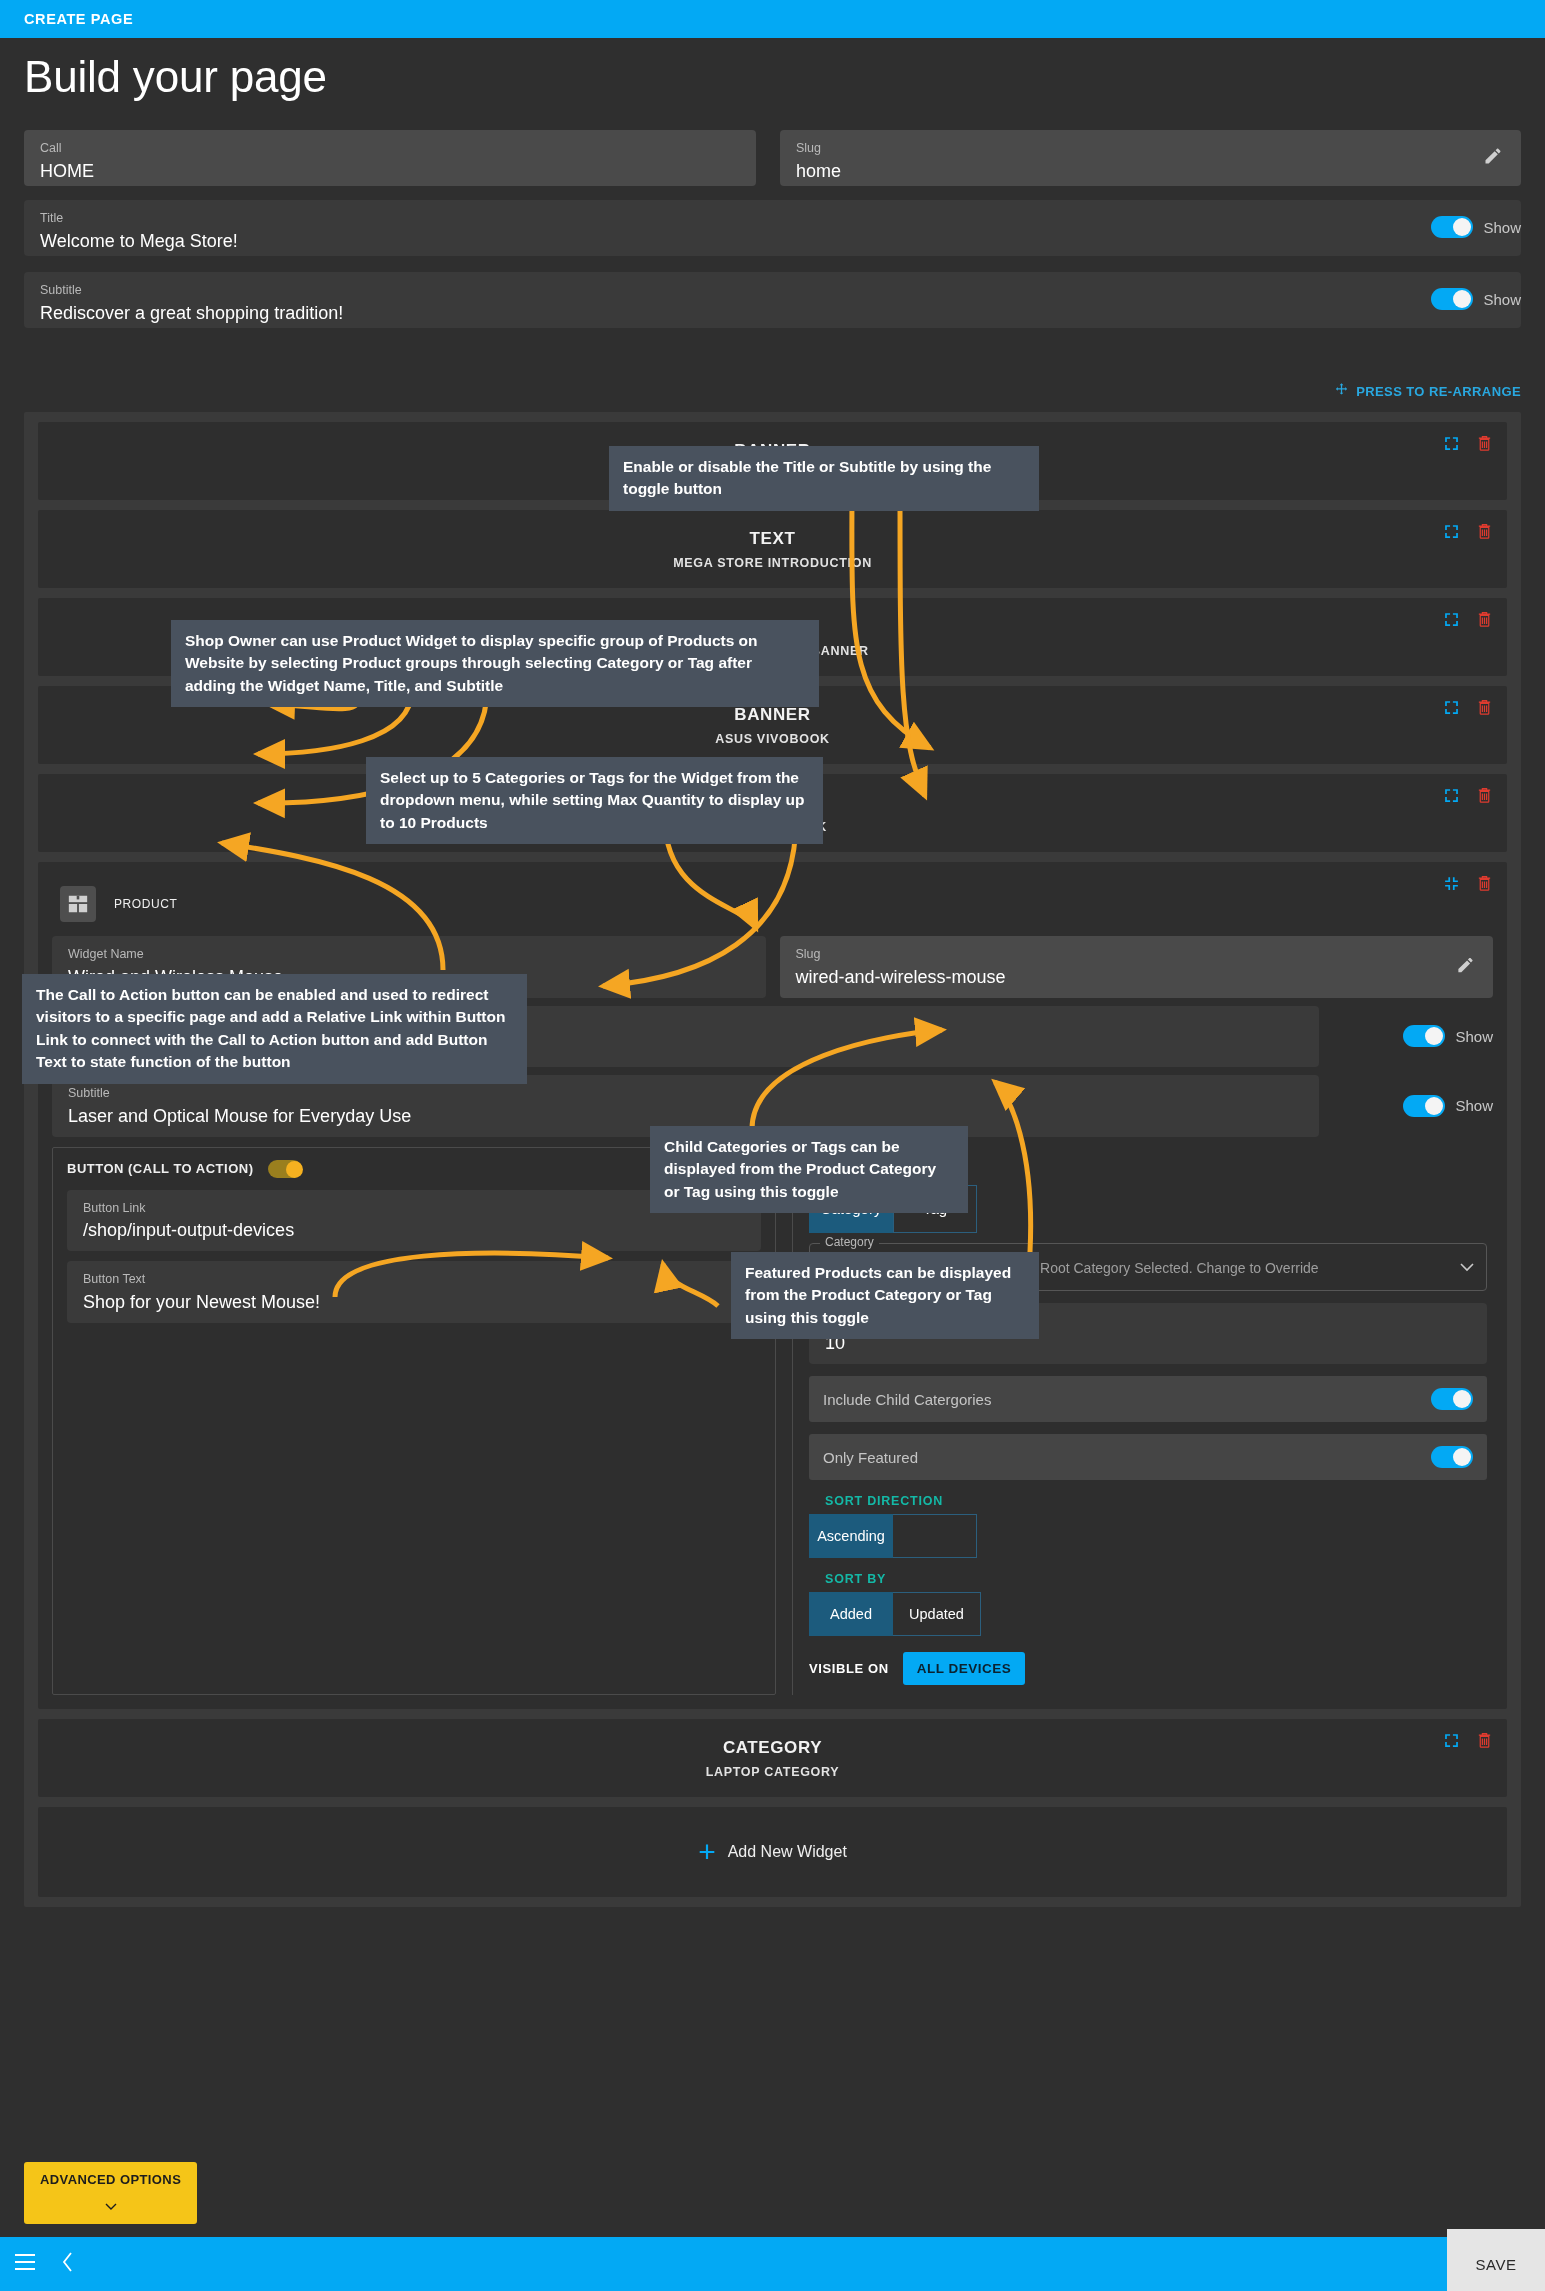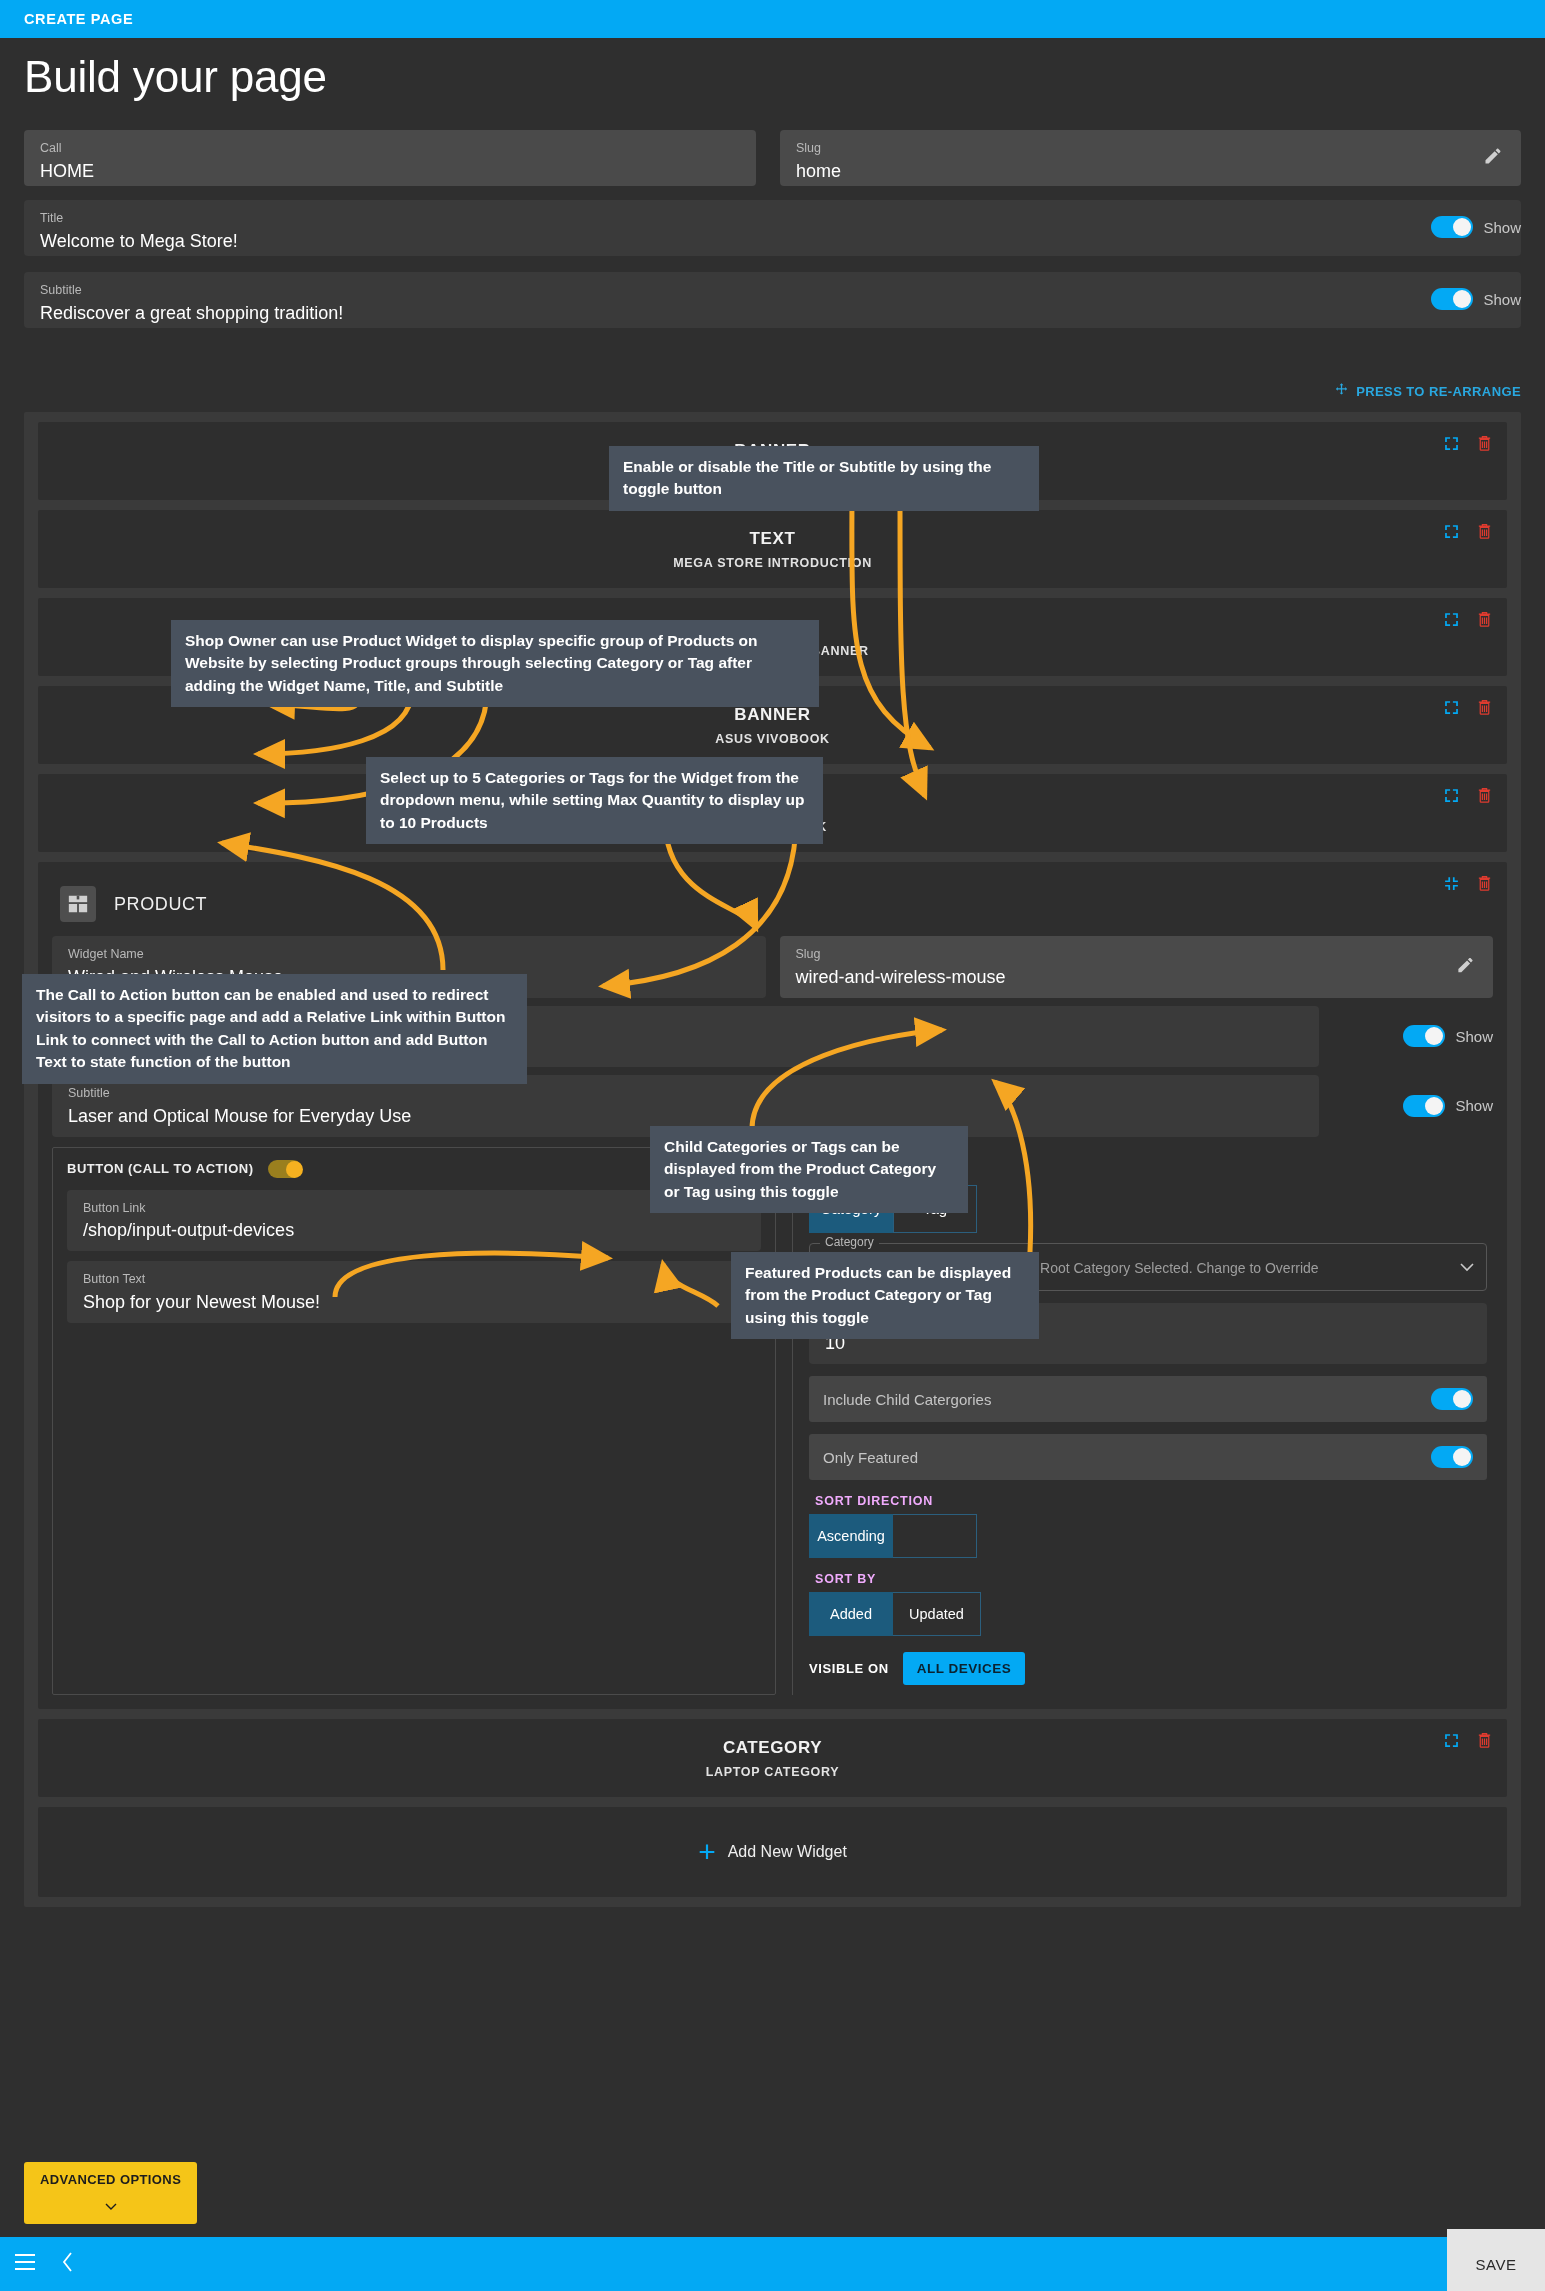"PRODUCT" .pw-label { font-size: 18px -> 12px }
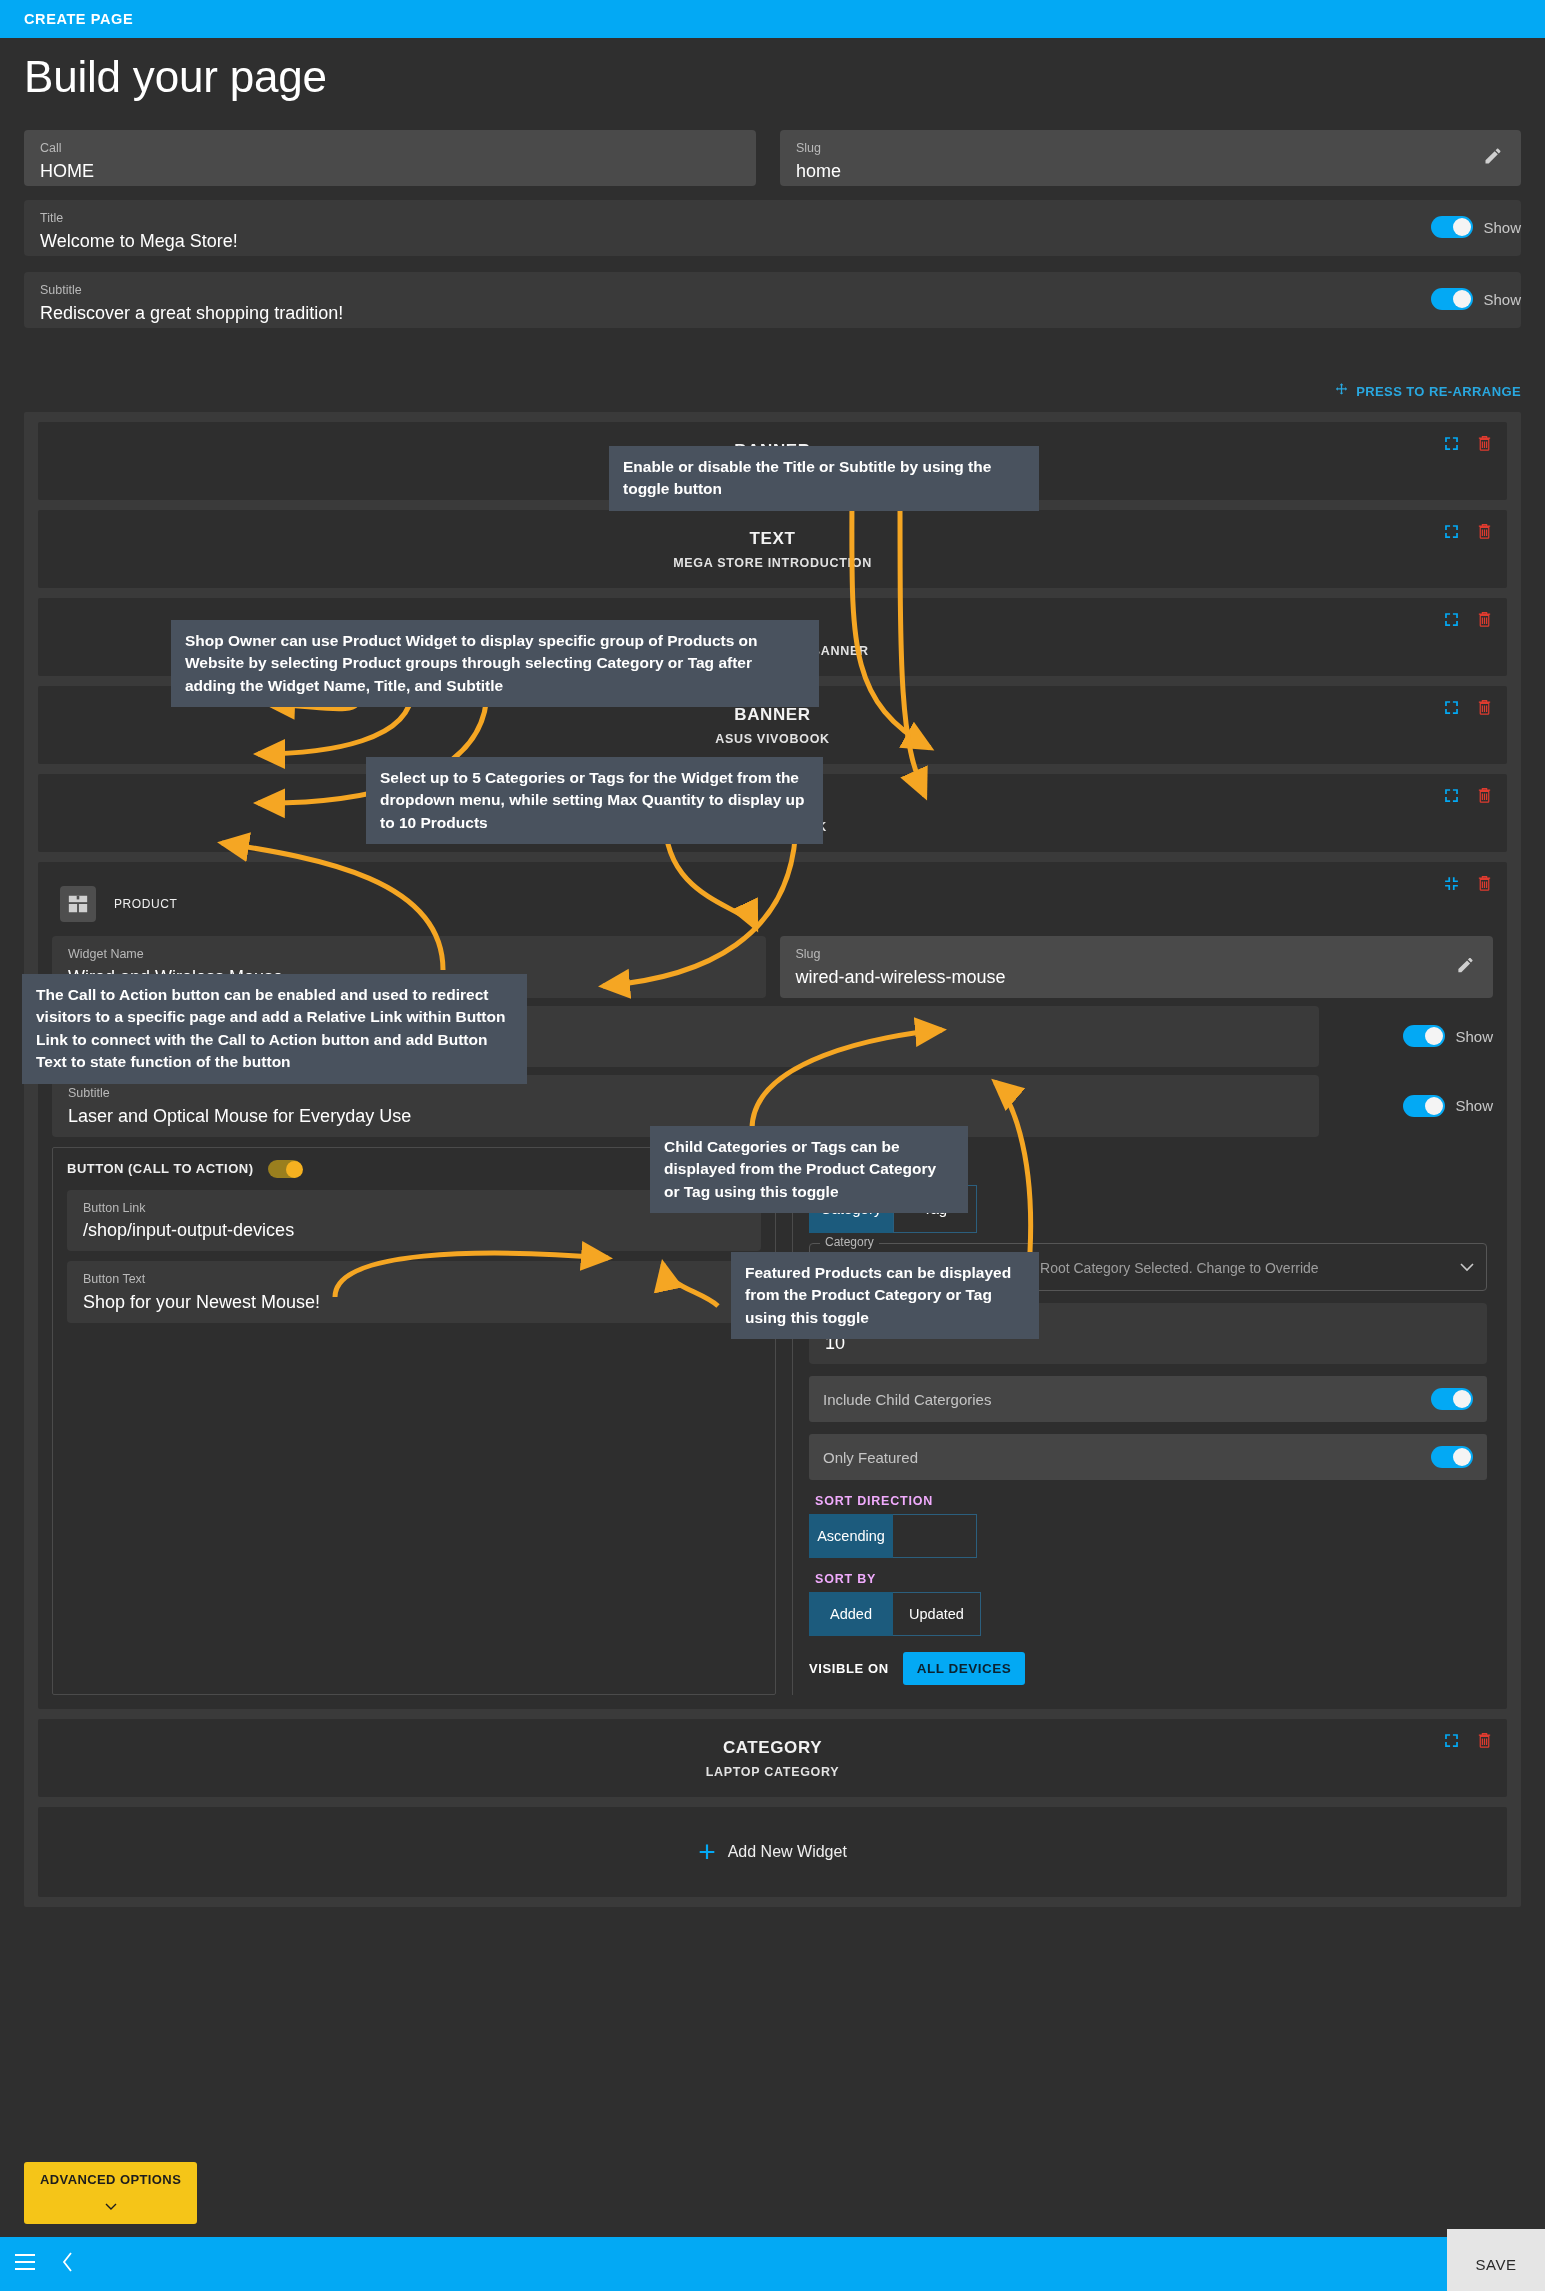"SORT DIRECTION" .sec-label { color: #f0abfc -> #14b8a6; margin: 14px 0 6px 6px -> 14px 0 6px 16px }
